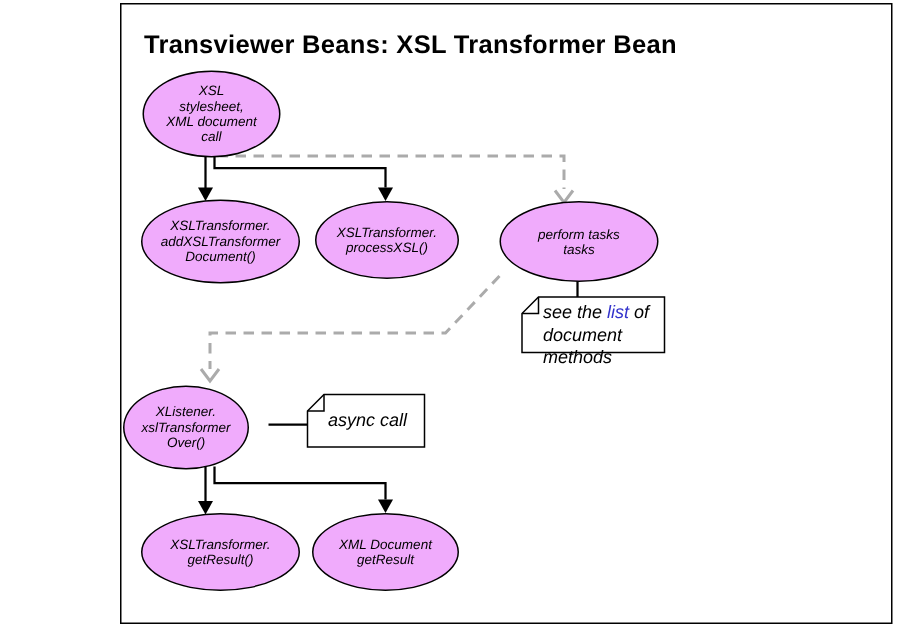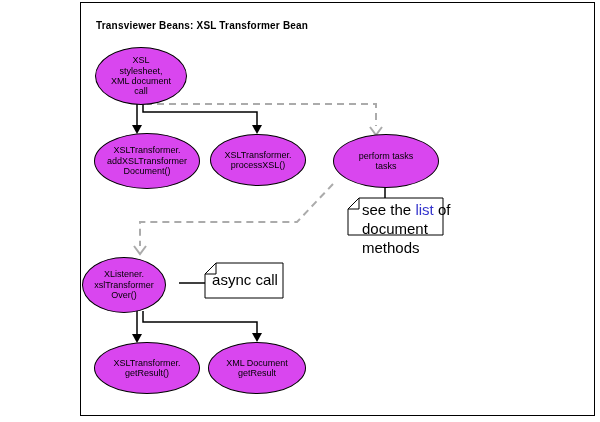"Transviewer Beans: XSL Transformer Bean" .title { font-size: 10px -> 17px }
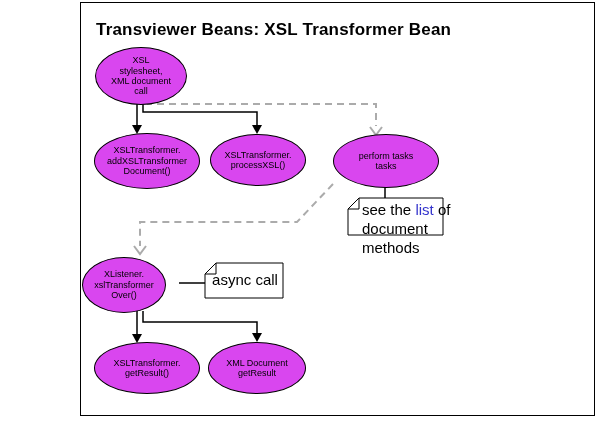"XSL" .node { background: #d946ef -> #f0abfc; font-style: none -> italic }
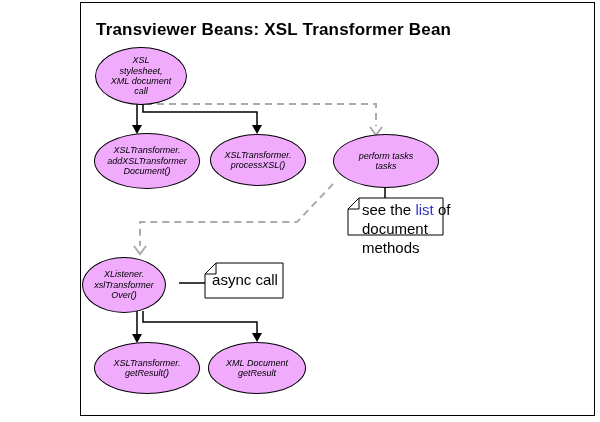"see the list of" .notetext { font-size: 15px -> 12px; font-style: none -> italic }
